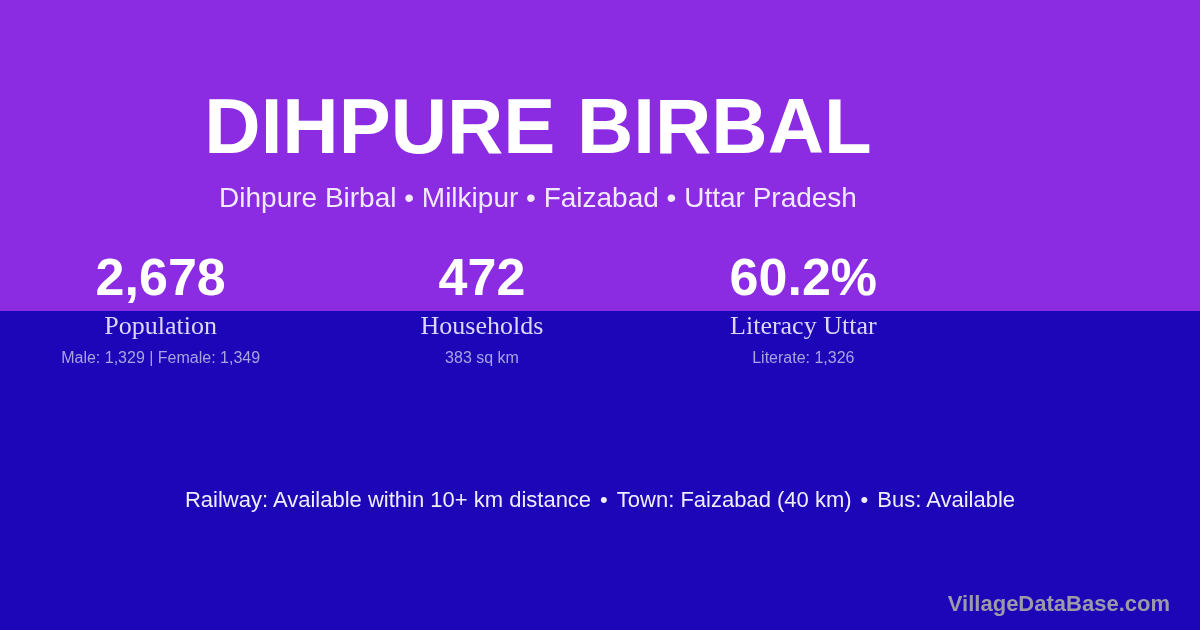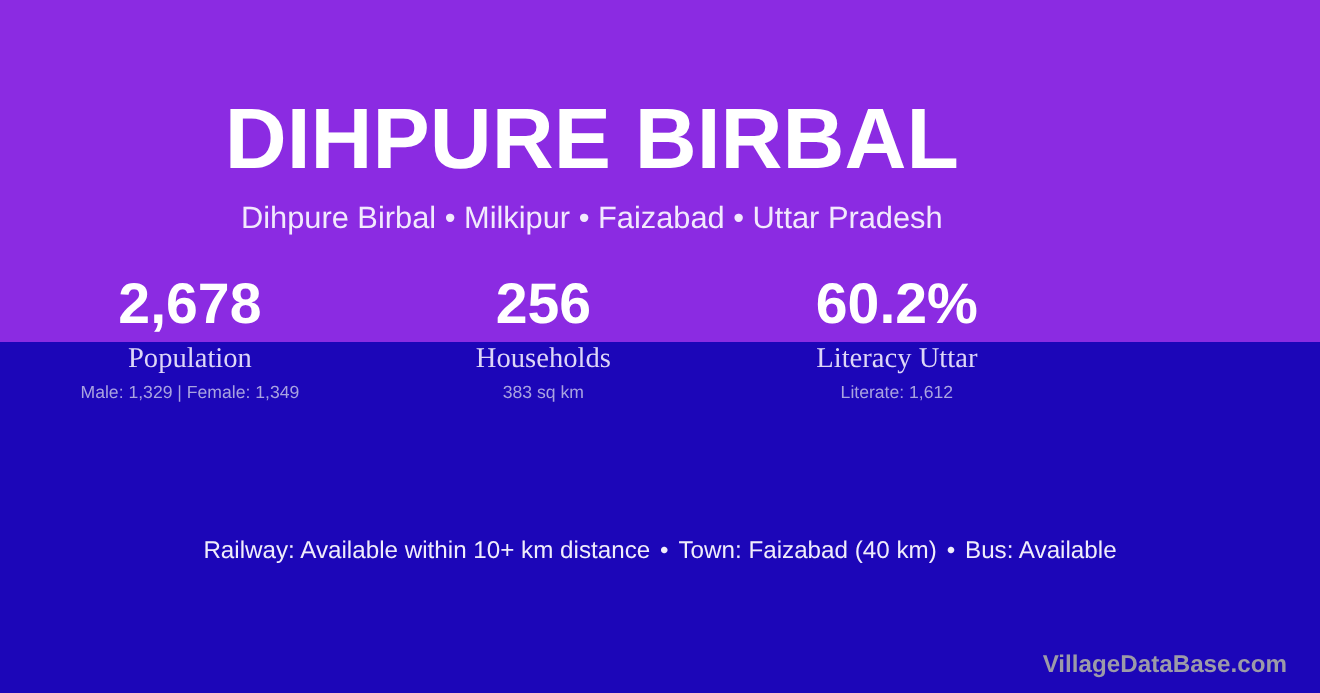"2,678" #stats { left: 12px -> 0 }
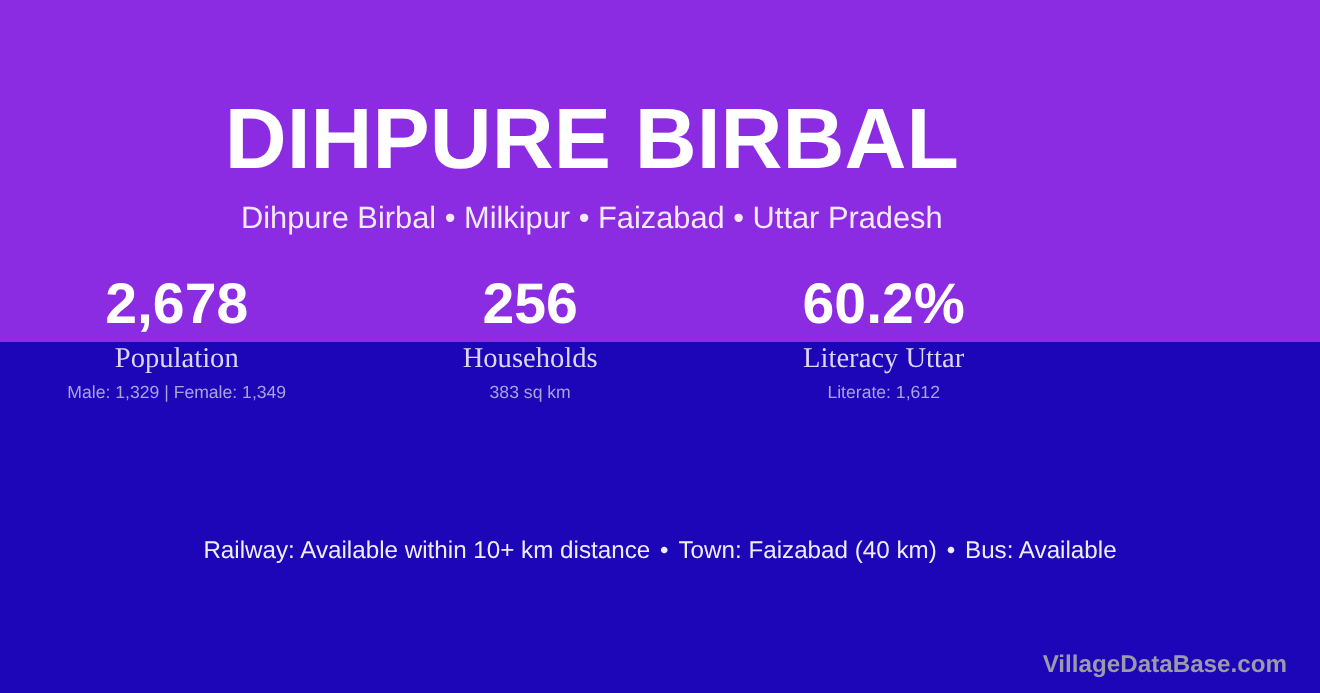"256" div.stat-value { text: 256 -> 472 }
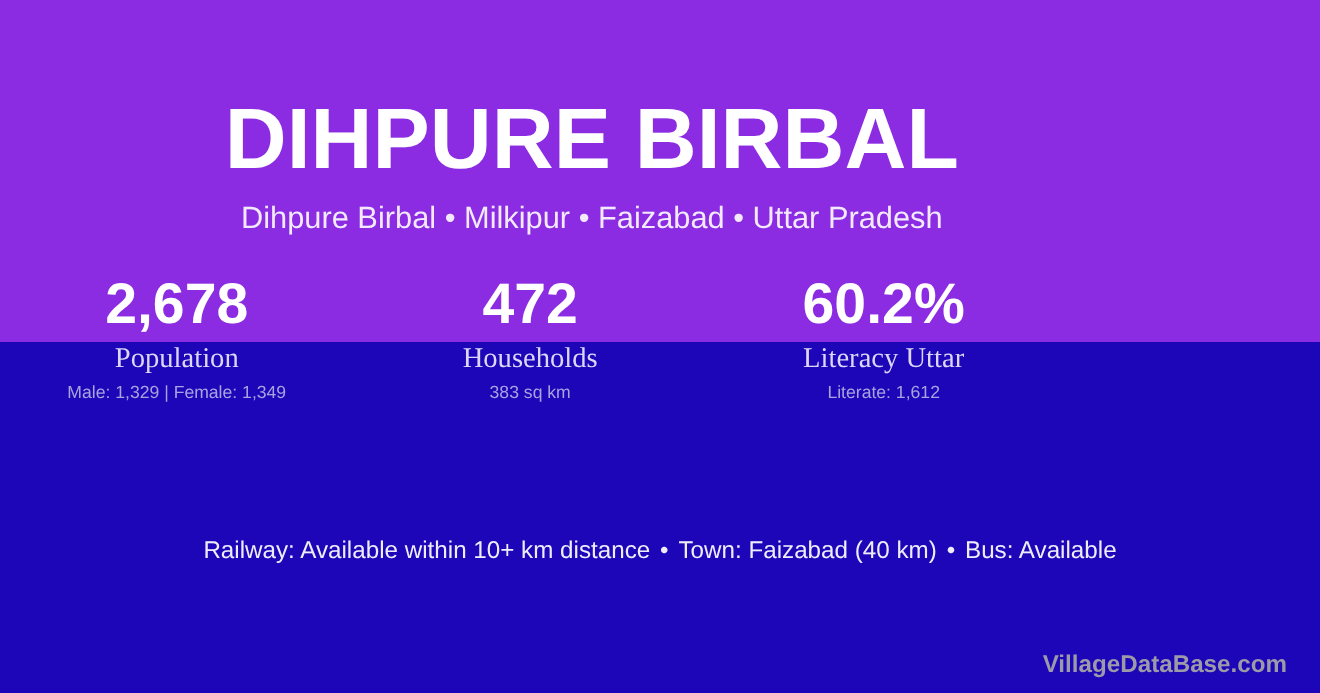"Literate: 1,612" div.stat-detail { text: 1,612 -> 1,326 }
